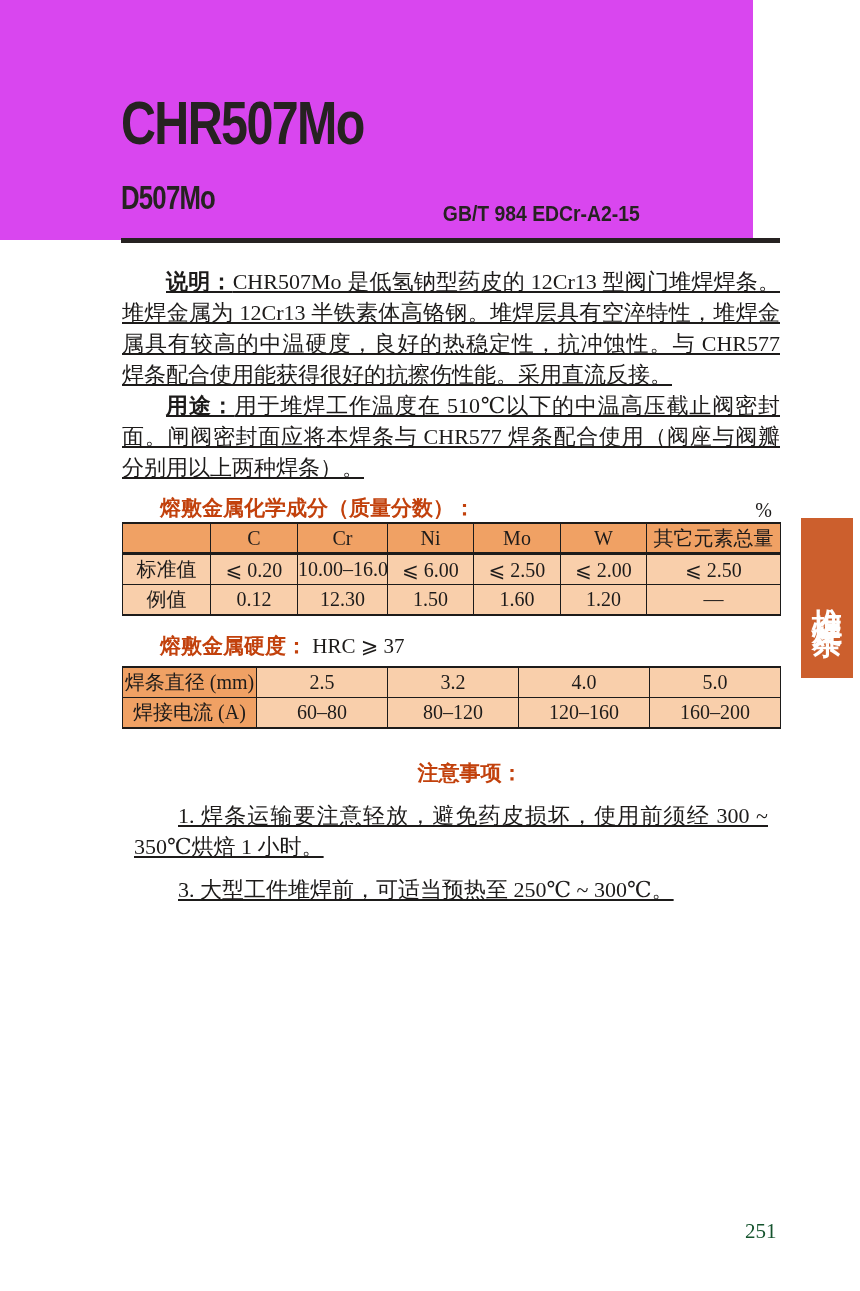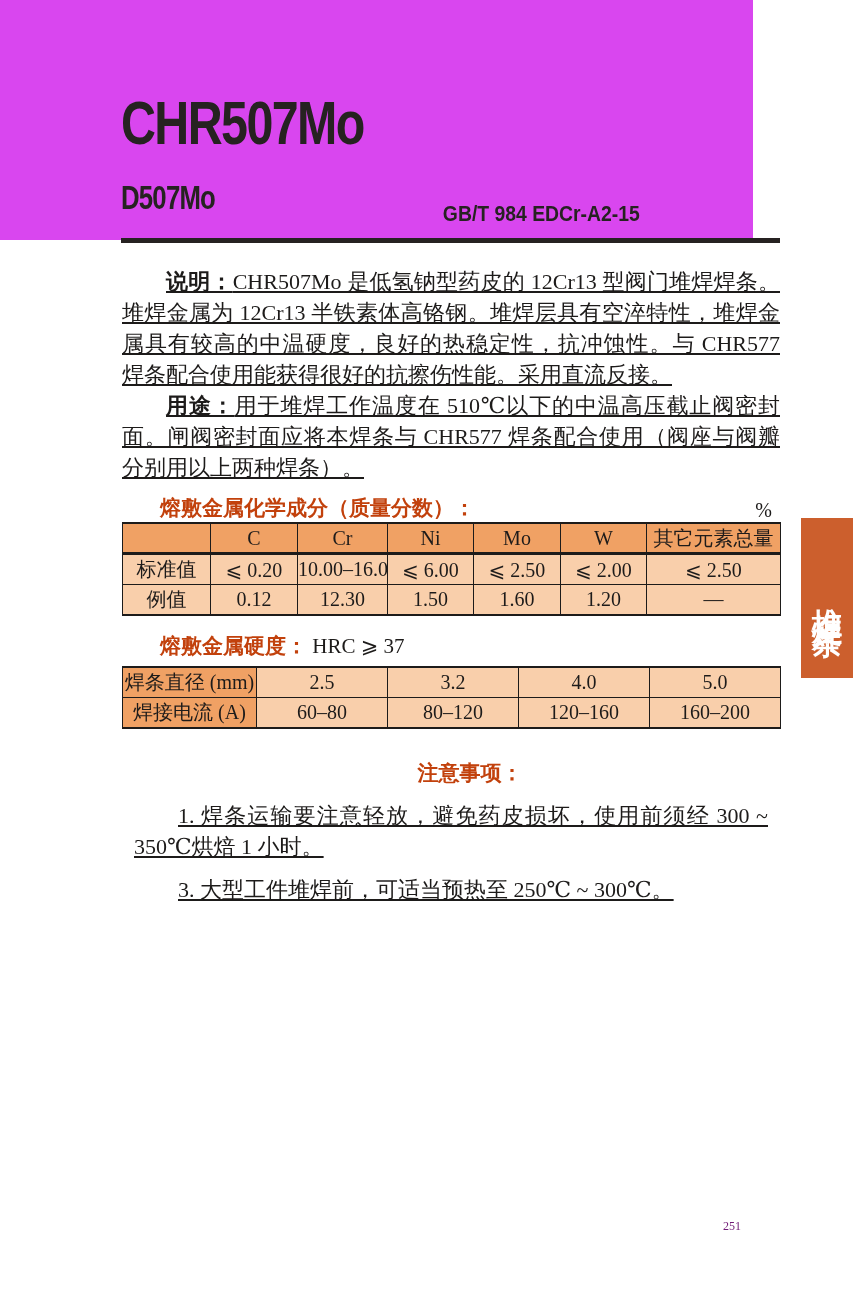"251" .pagenum { color: #701a75 -> #14532d; font-size: 12px -> 21px; left: 723px -> 745px }
